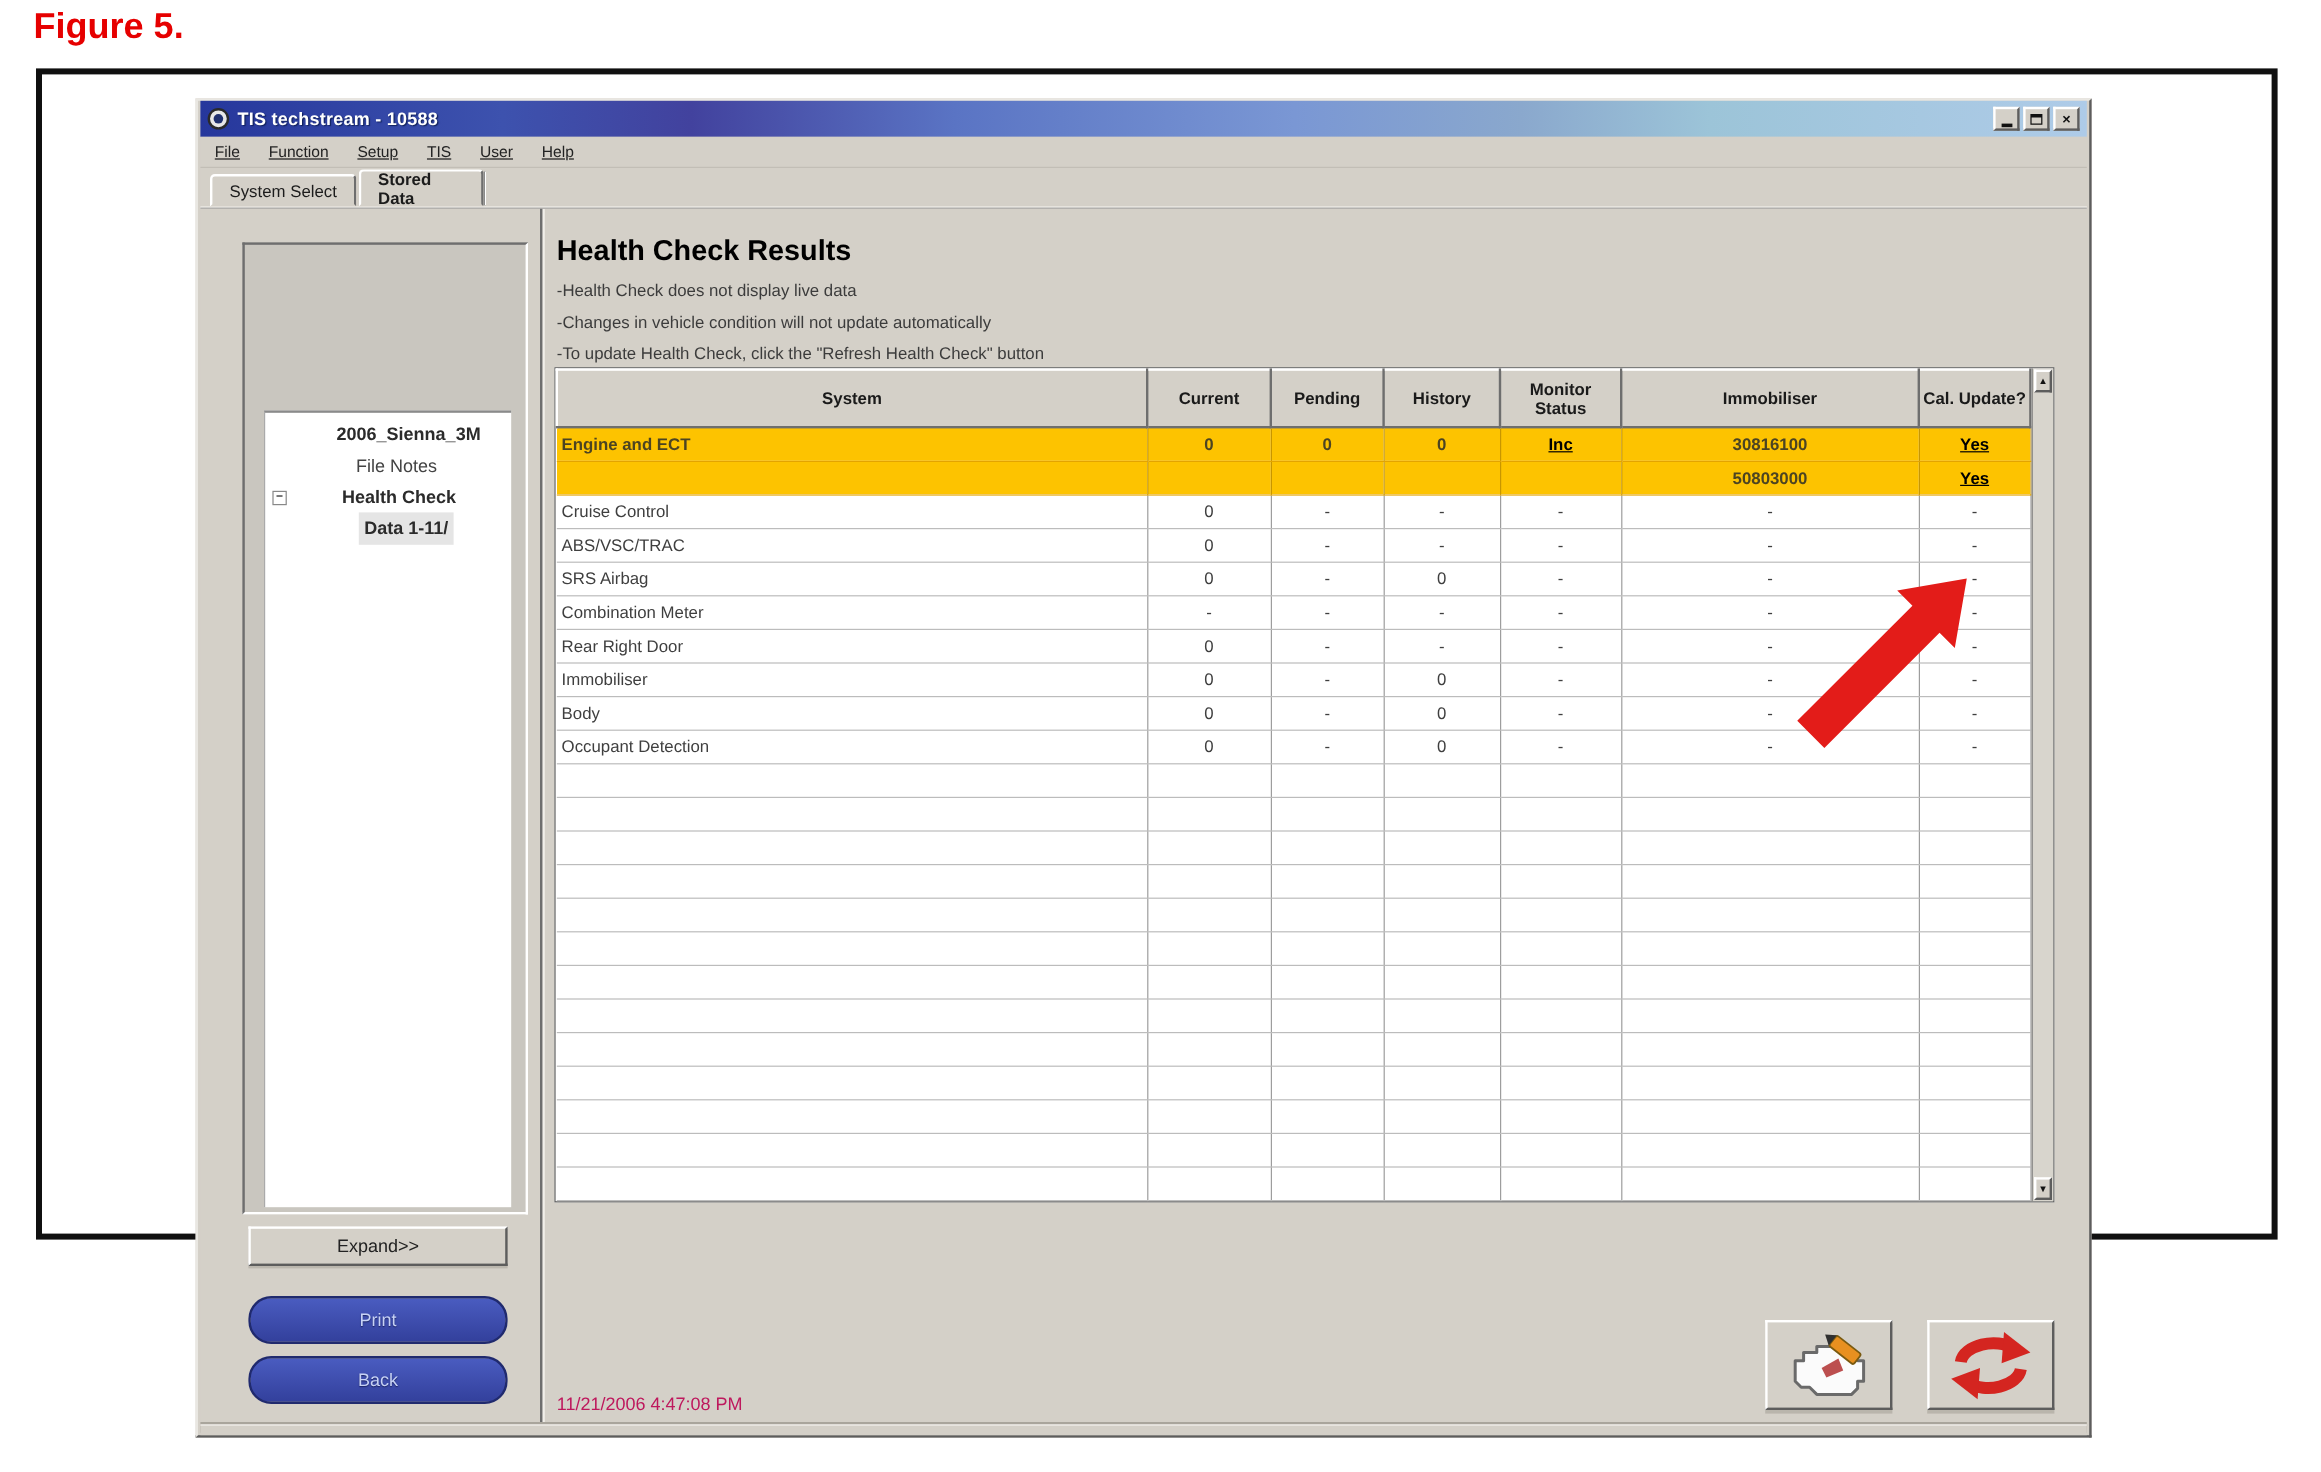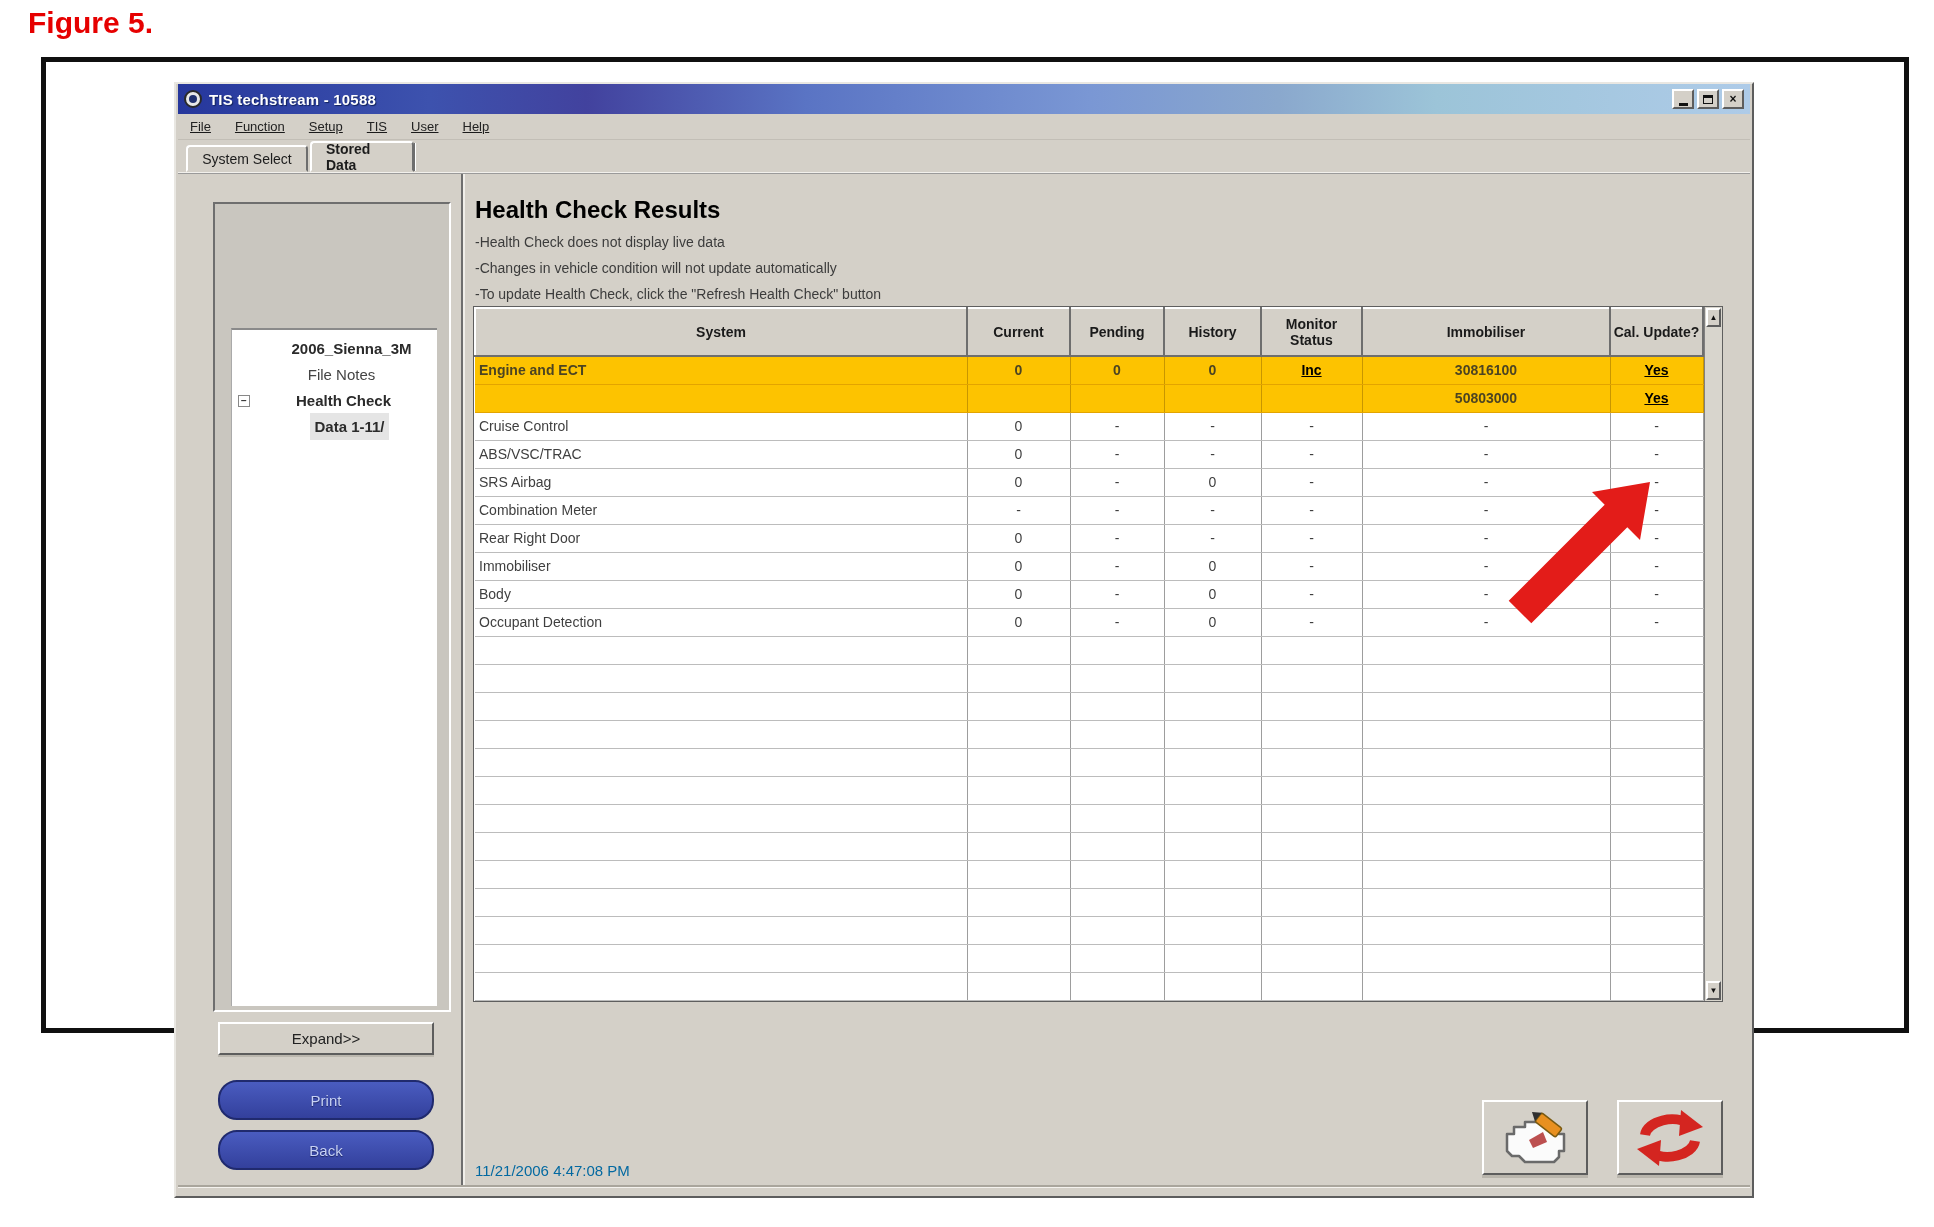"TIS techstream - 10588" #frame { margin-left: 11px -> none }
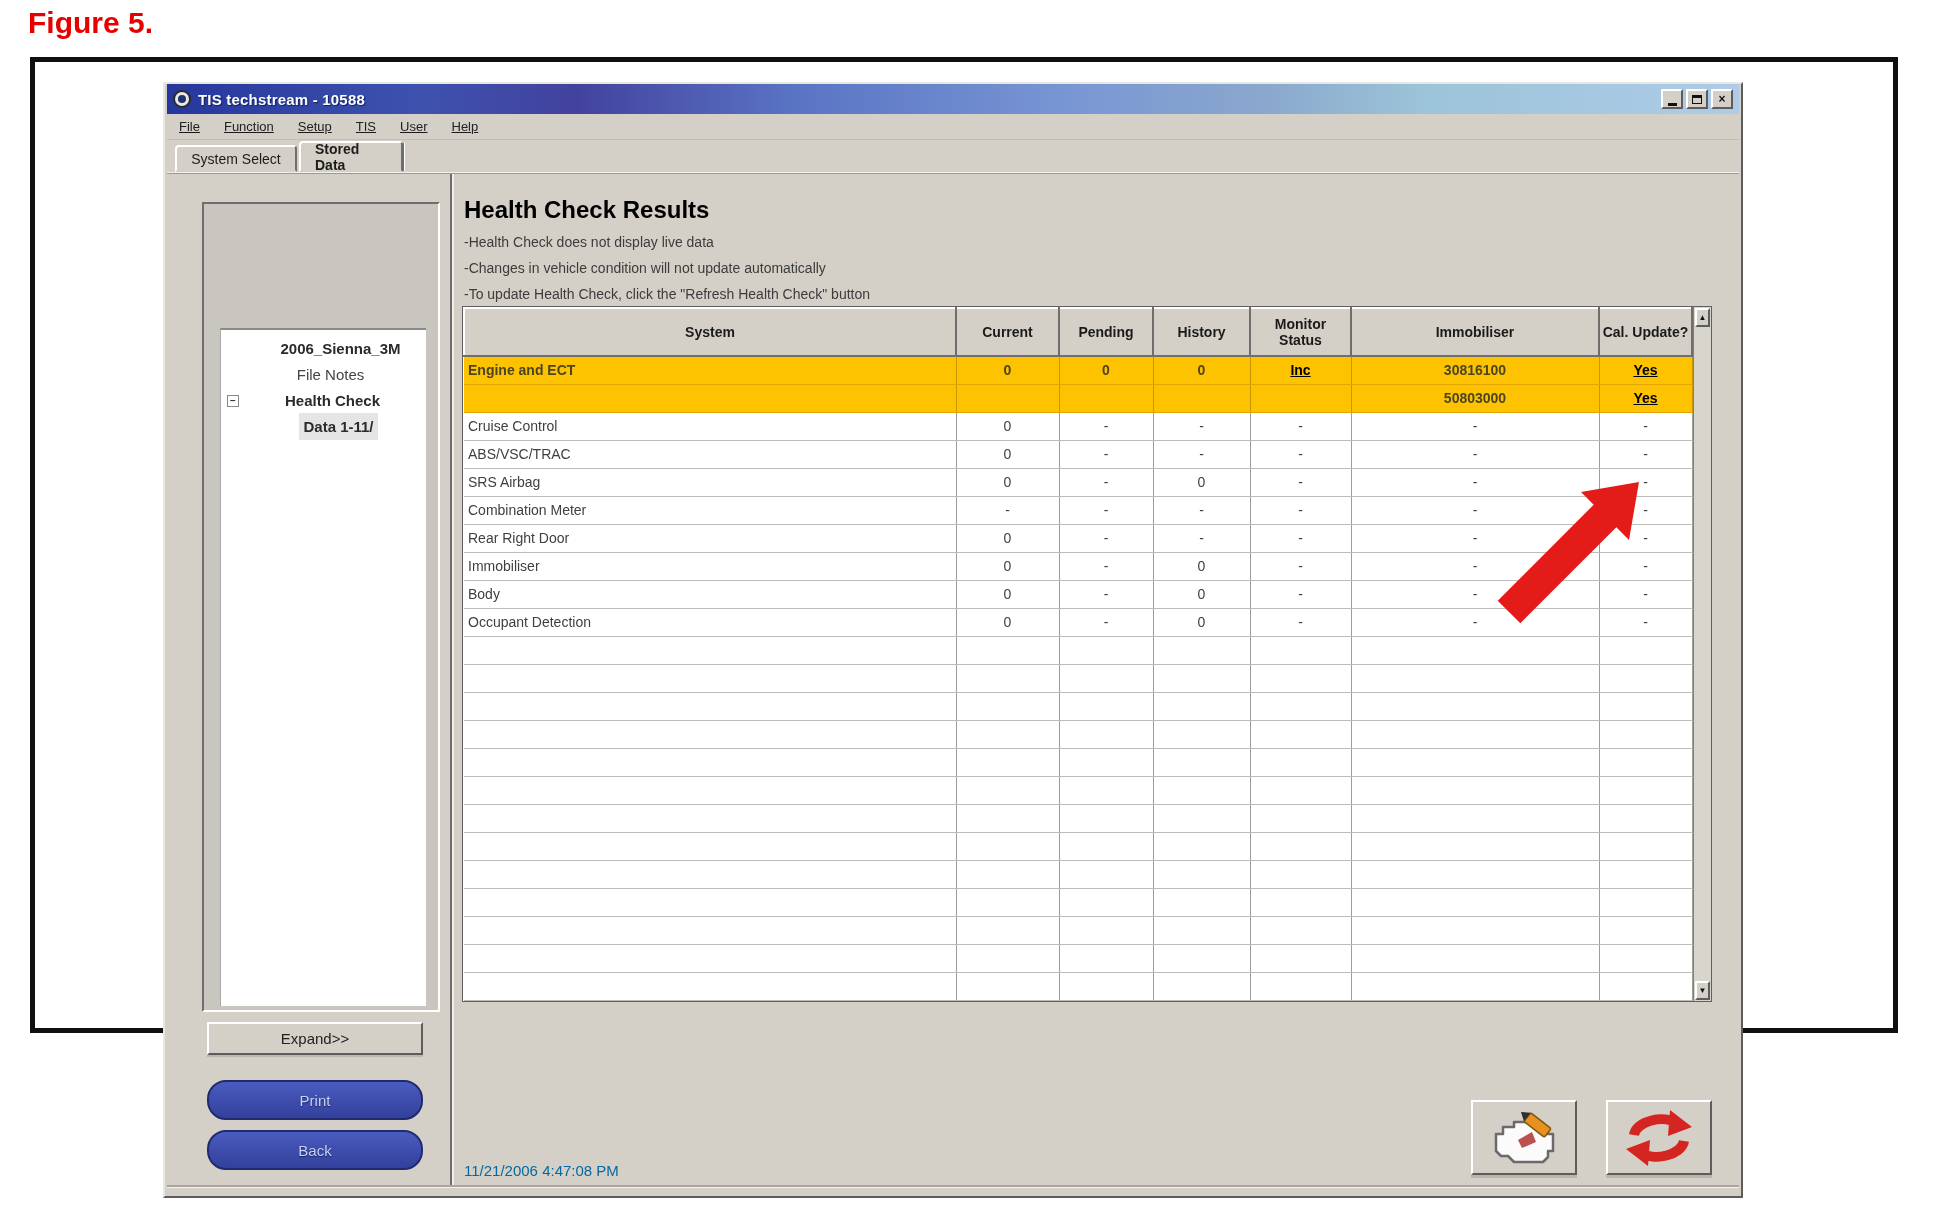"2006_Sienna_3M" #tree-listbox { top: 124px -> 138px }
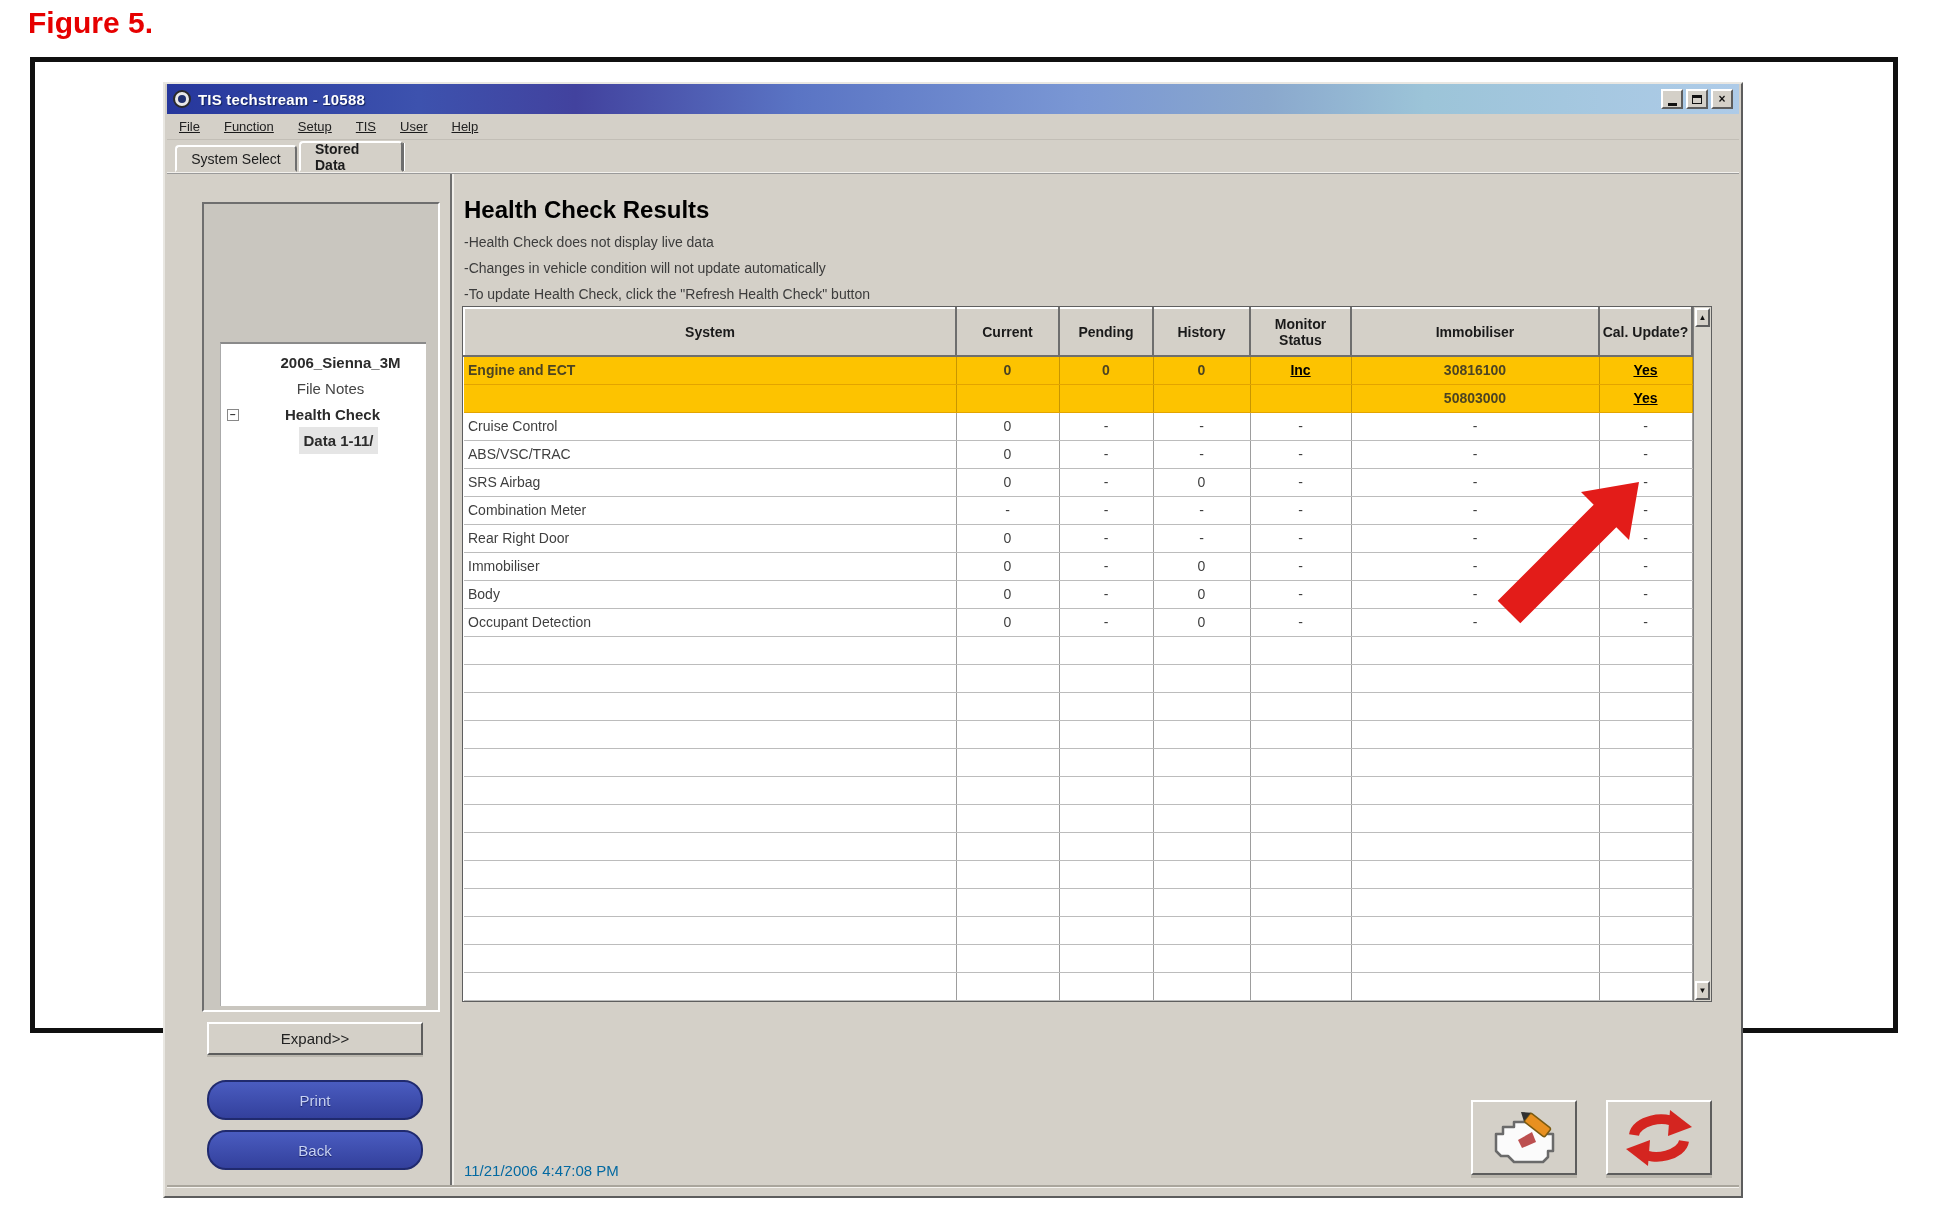"11/21/2006 4:47:08 PM" #timestamp { color: #0369a1 -> #be185d }
